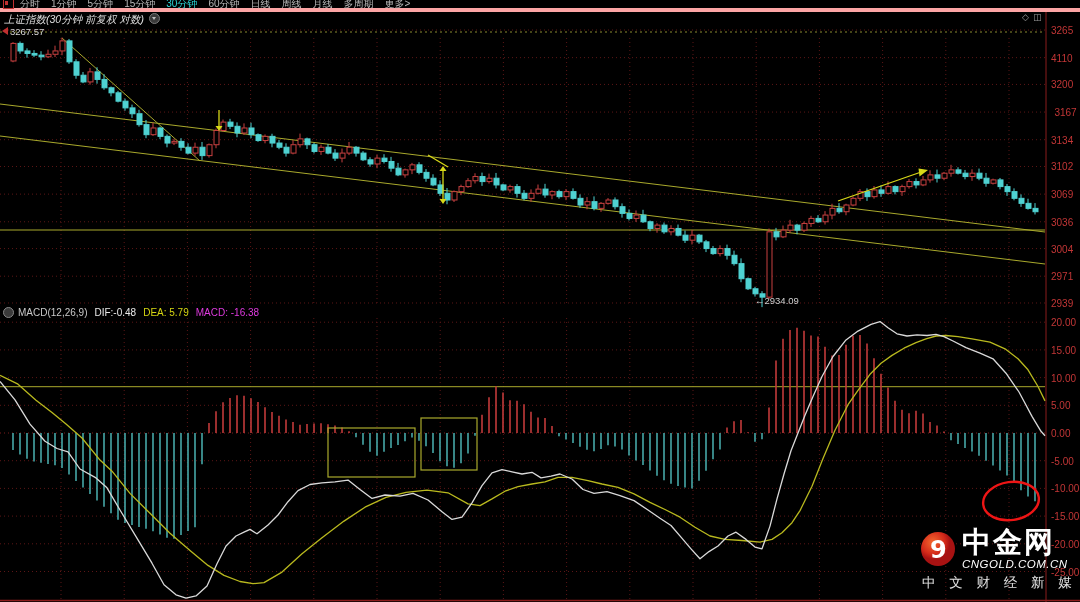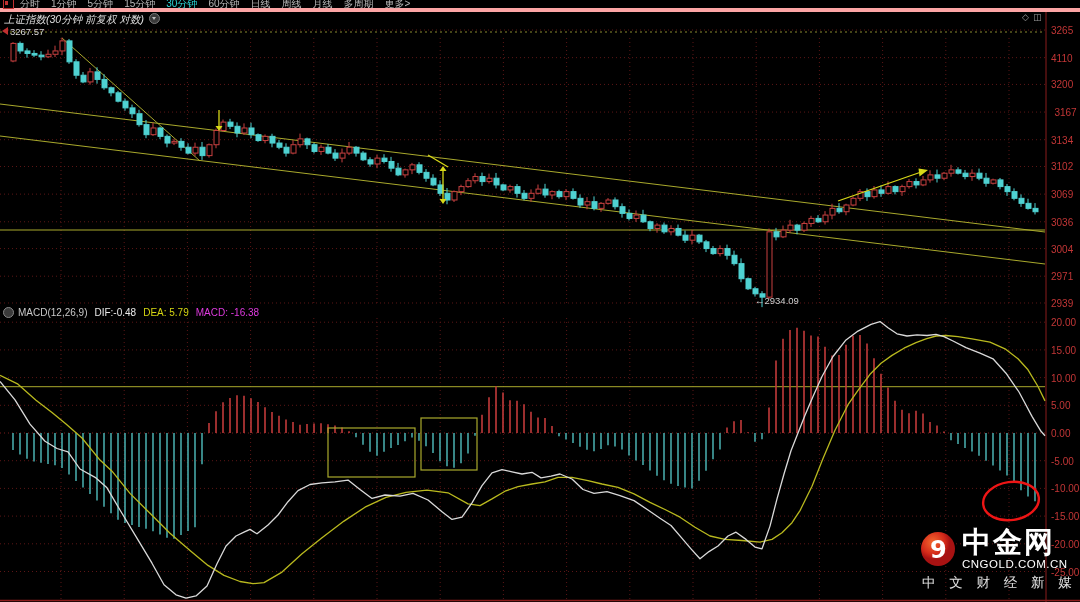"CNGOLD.COM.CN" #wm-domain { font-style: none -> italic }
